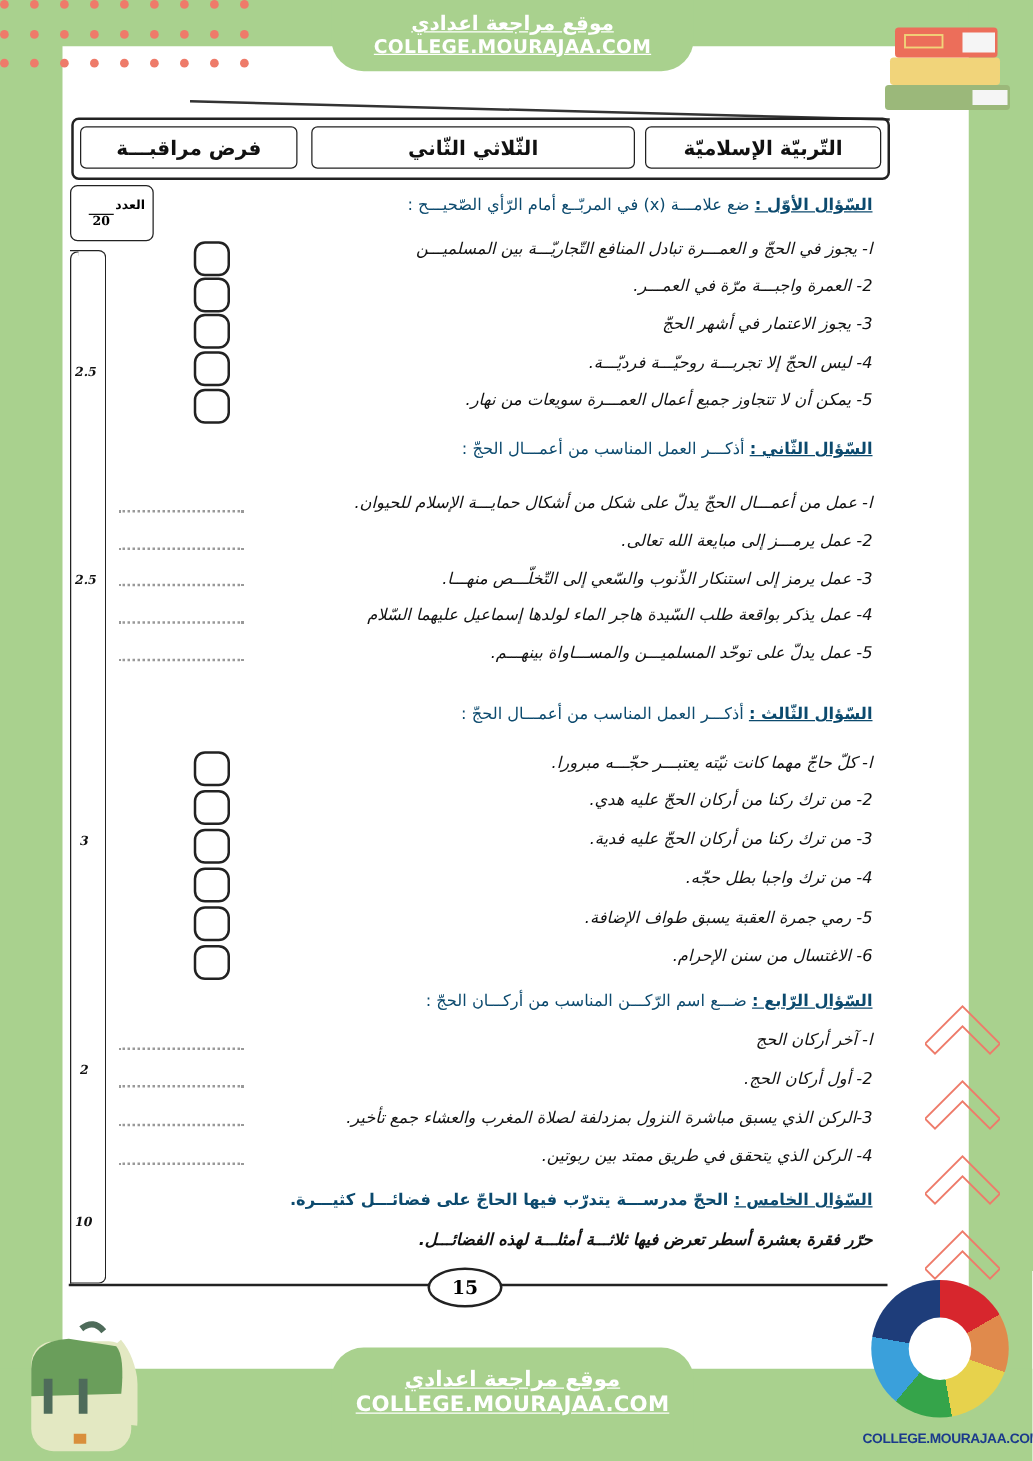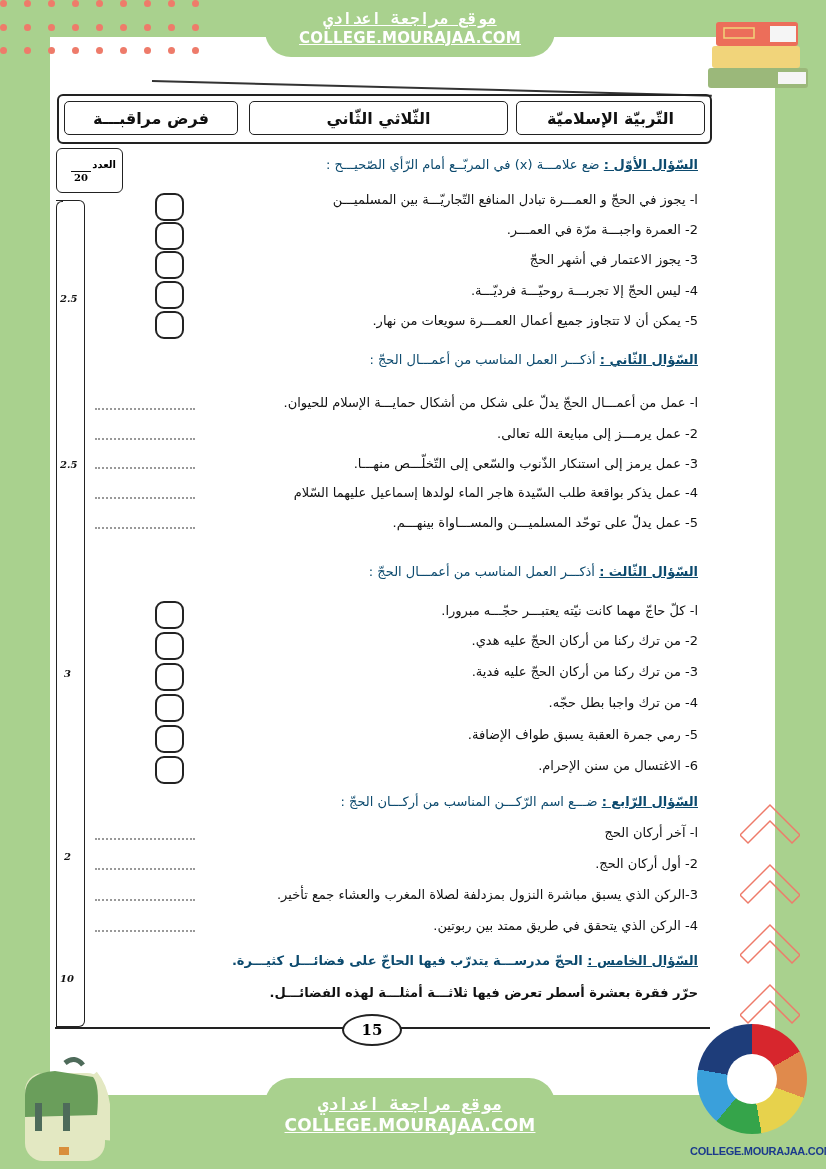"موقع مراجعة اعدادي" .banner .ar { font-family: Liberation Mono, monospace -> none }
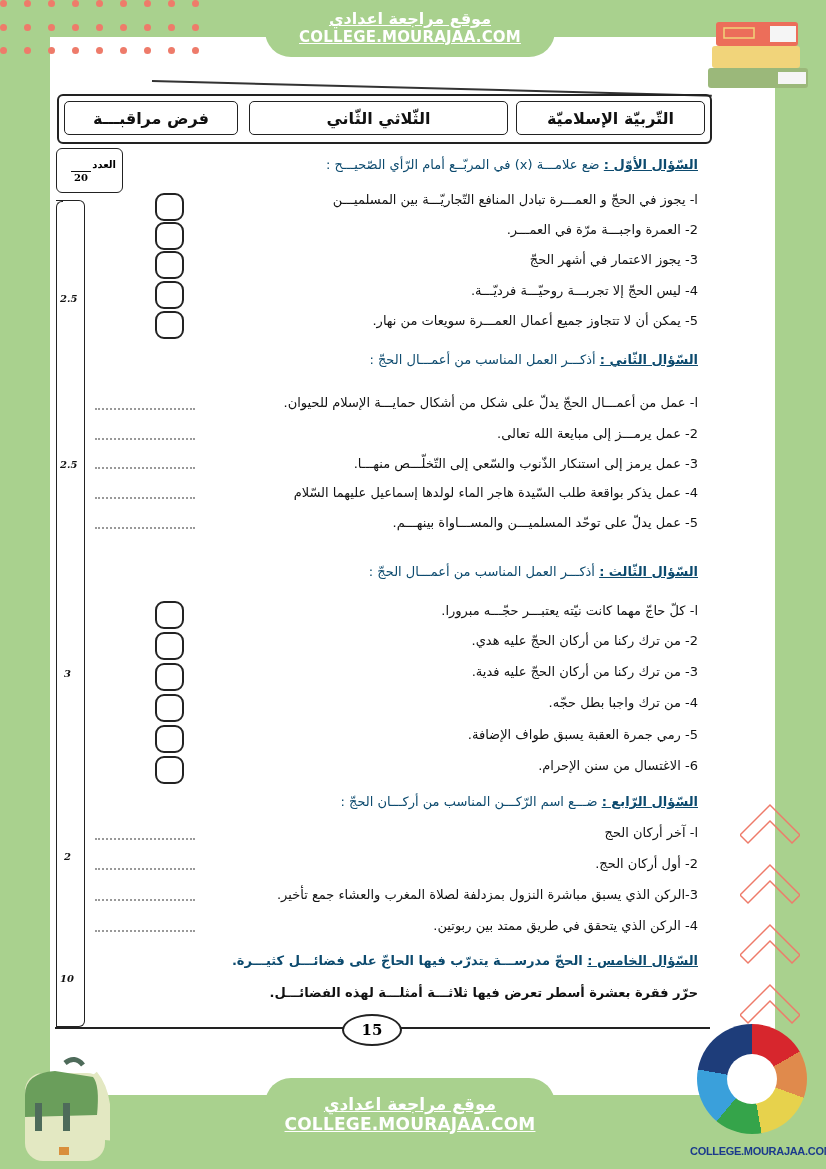"ا- يجوز في الحجّ و" .item { font-style: none -> italic }
